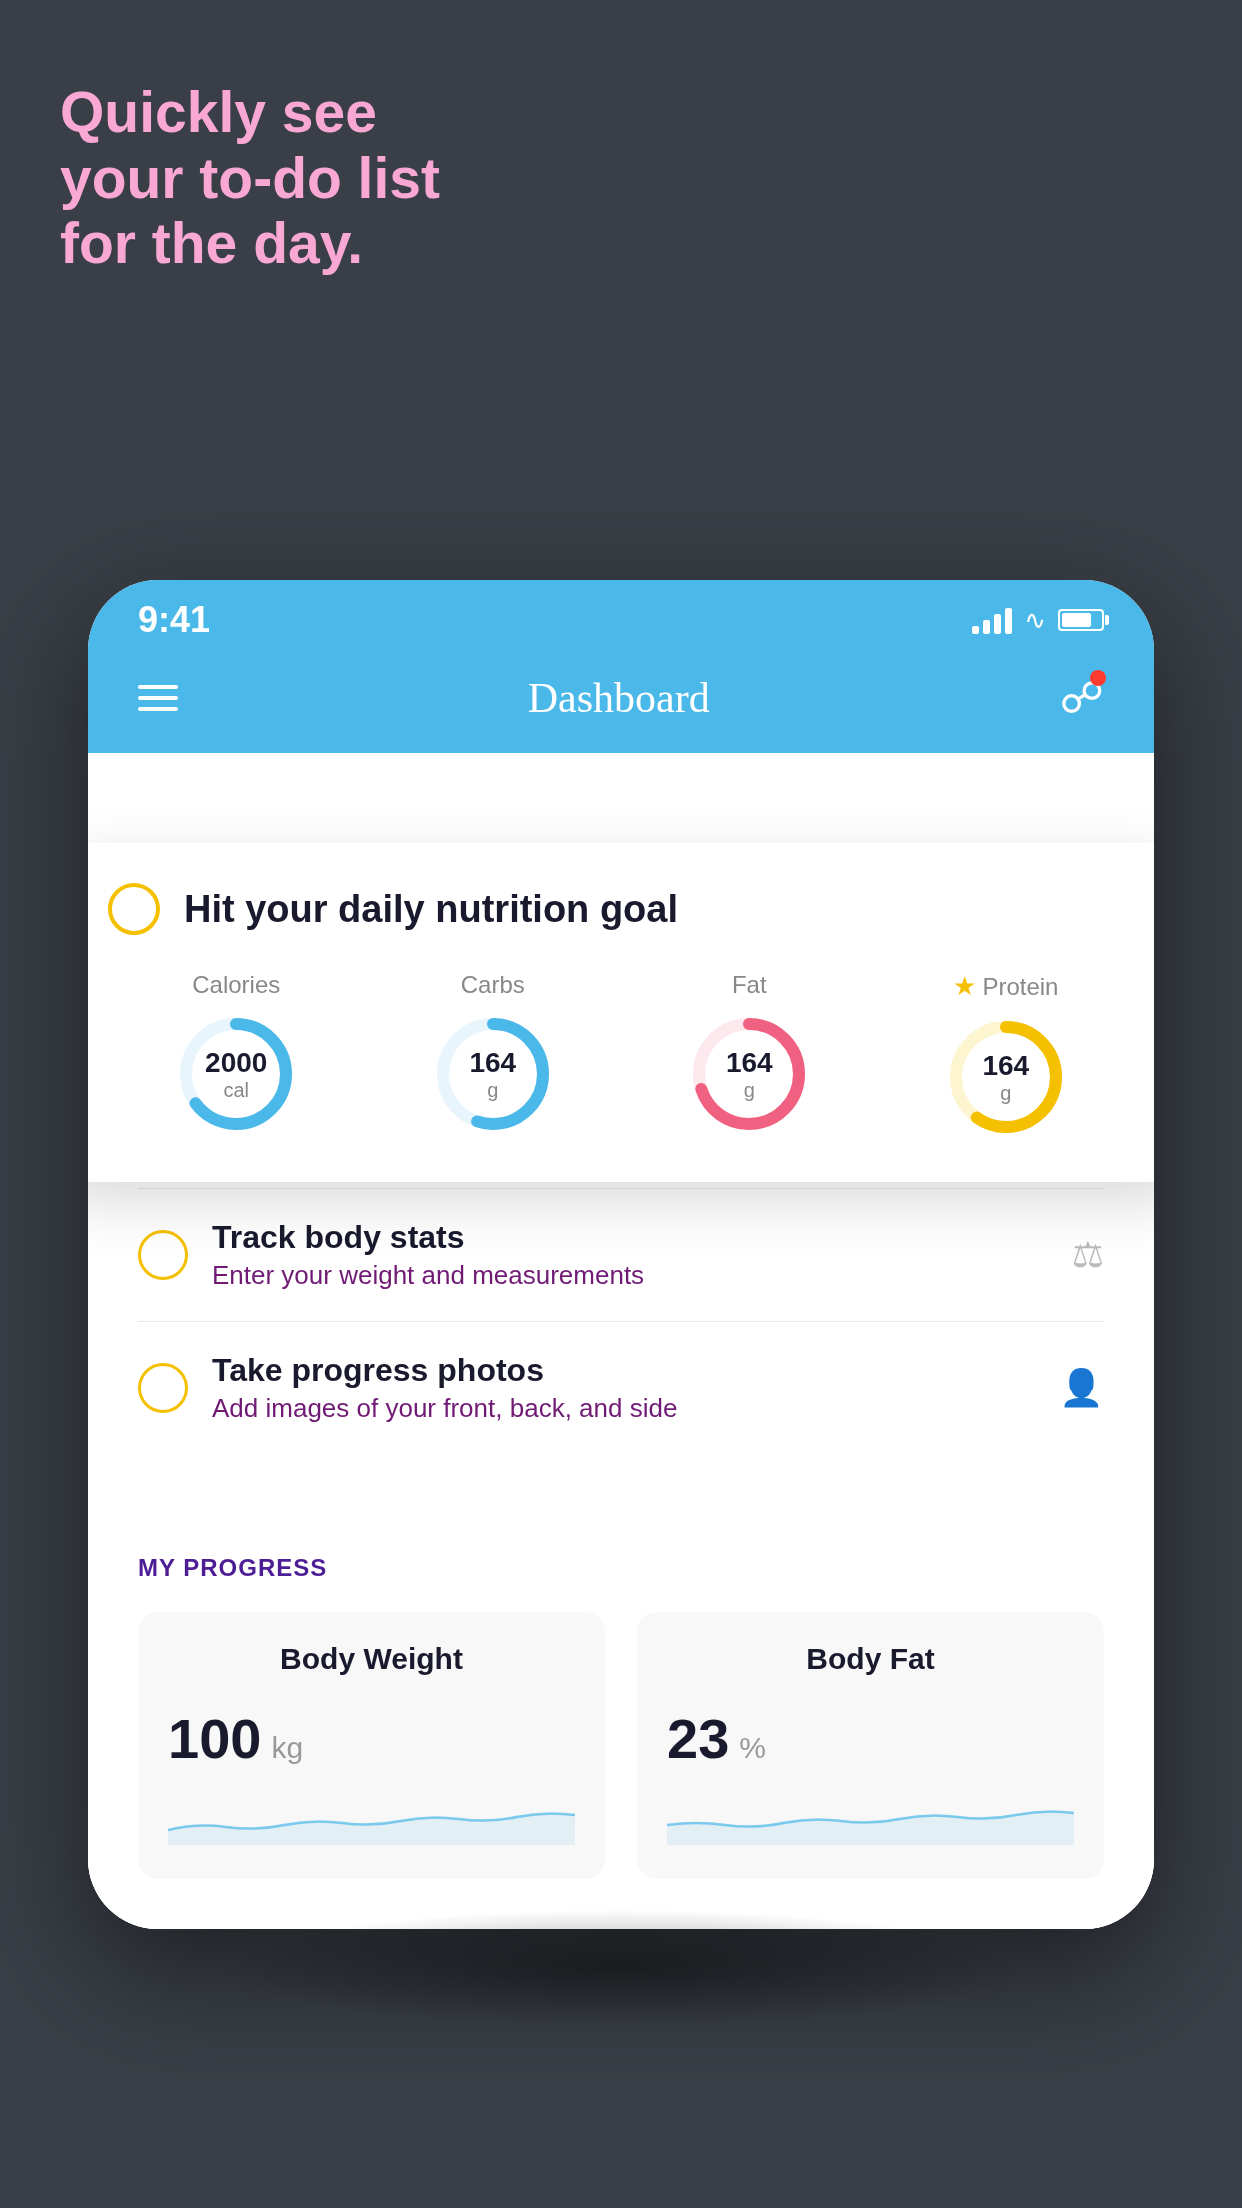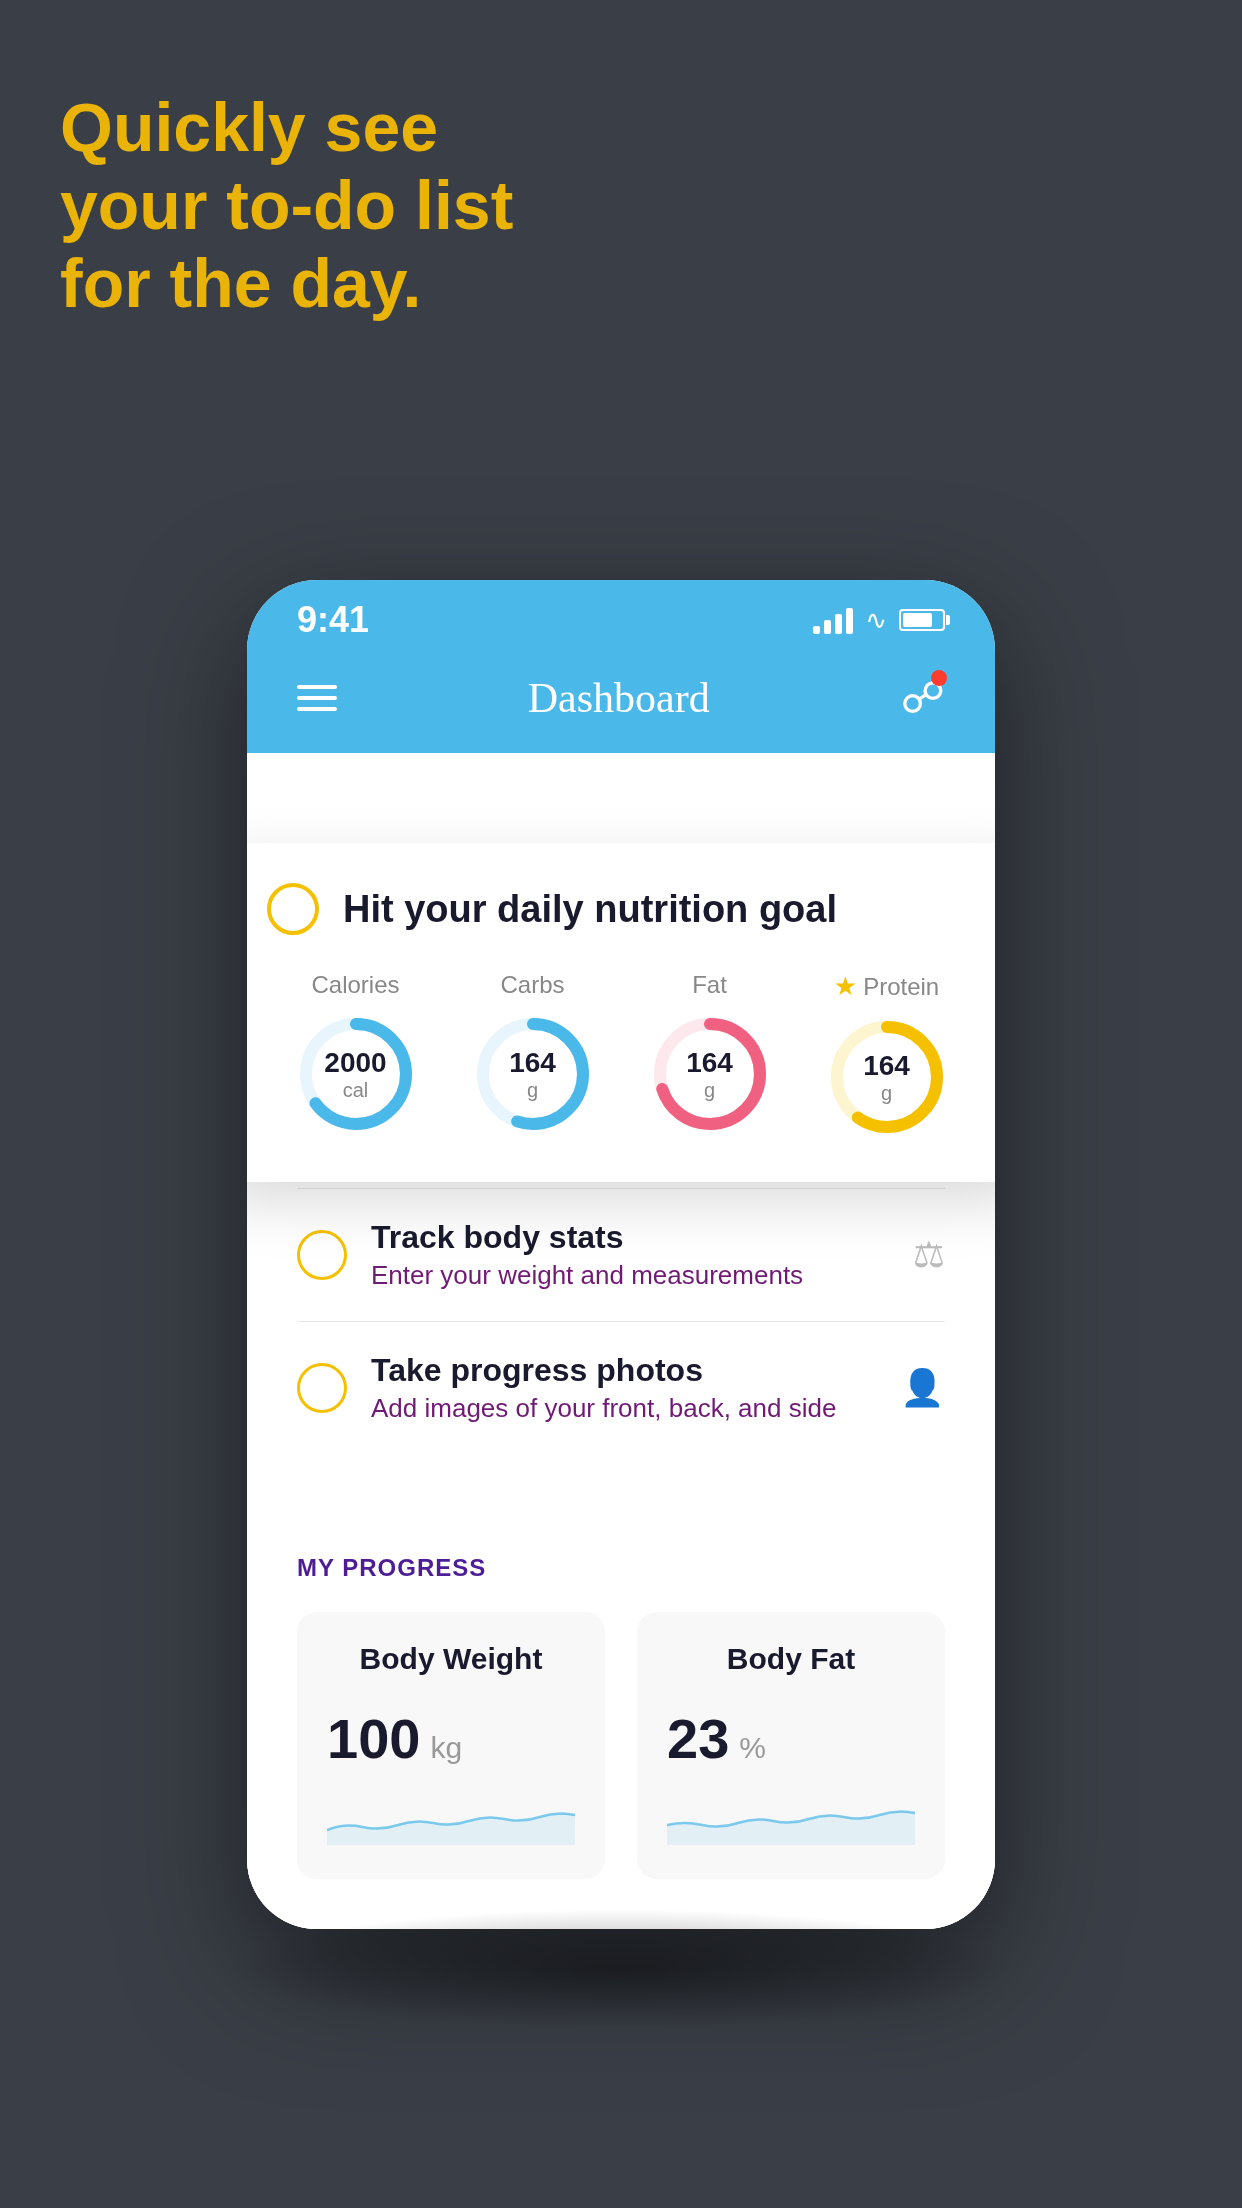"Quickly see" .hero-text { color: #eab308 -> #f9a8d4; font-size: 68px -> 57px; top: 88px -> 80px }
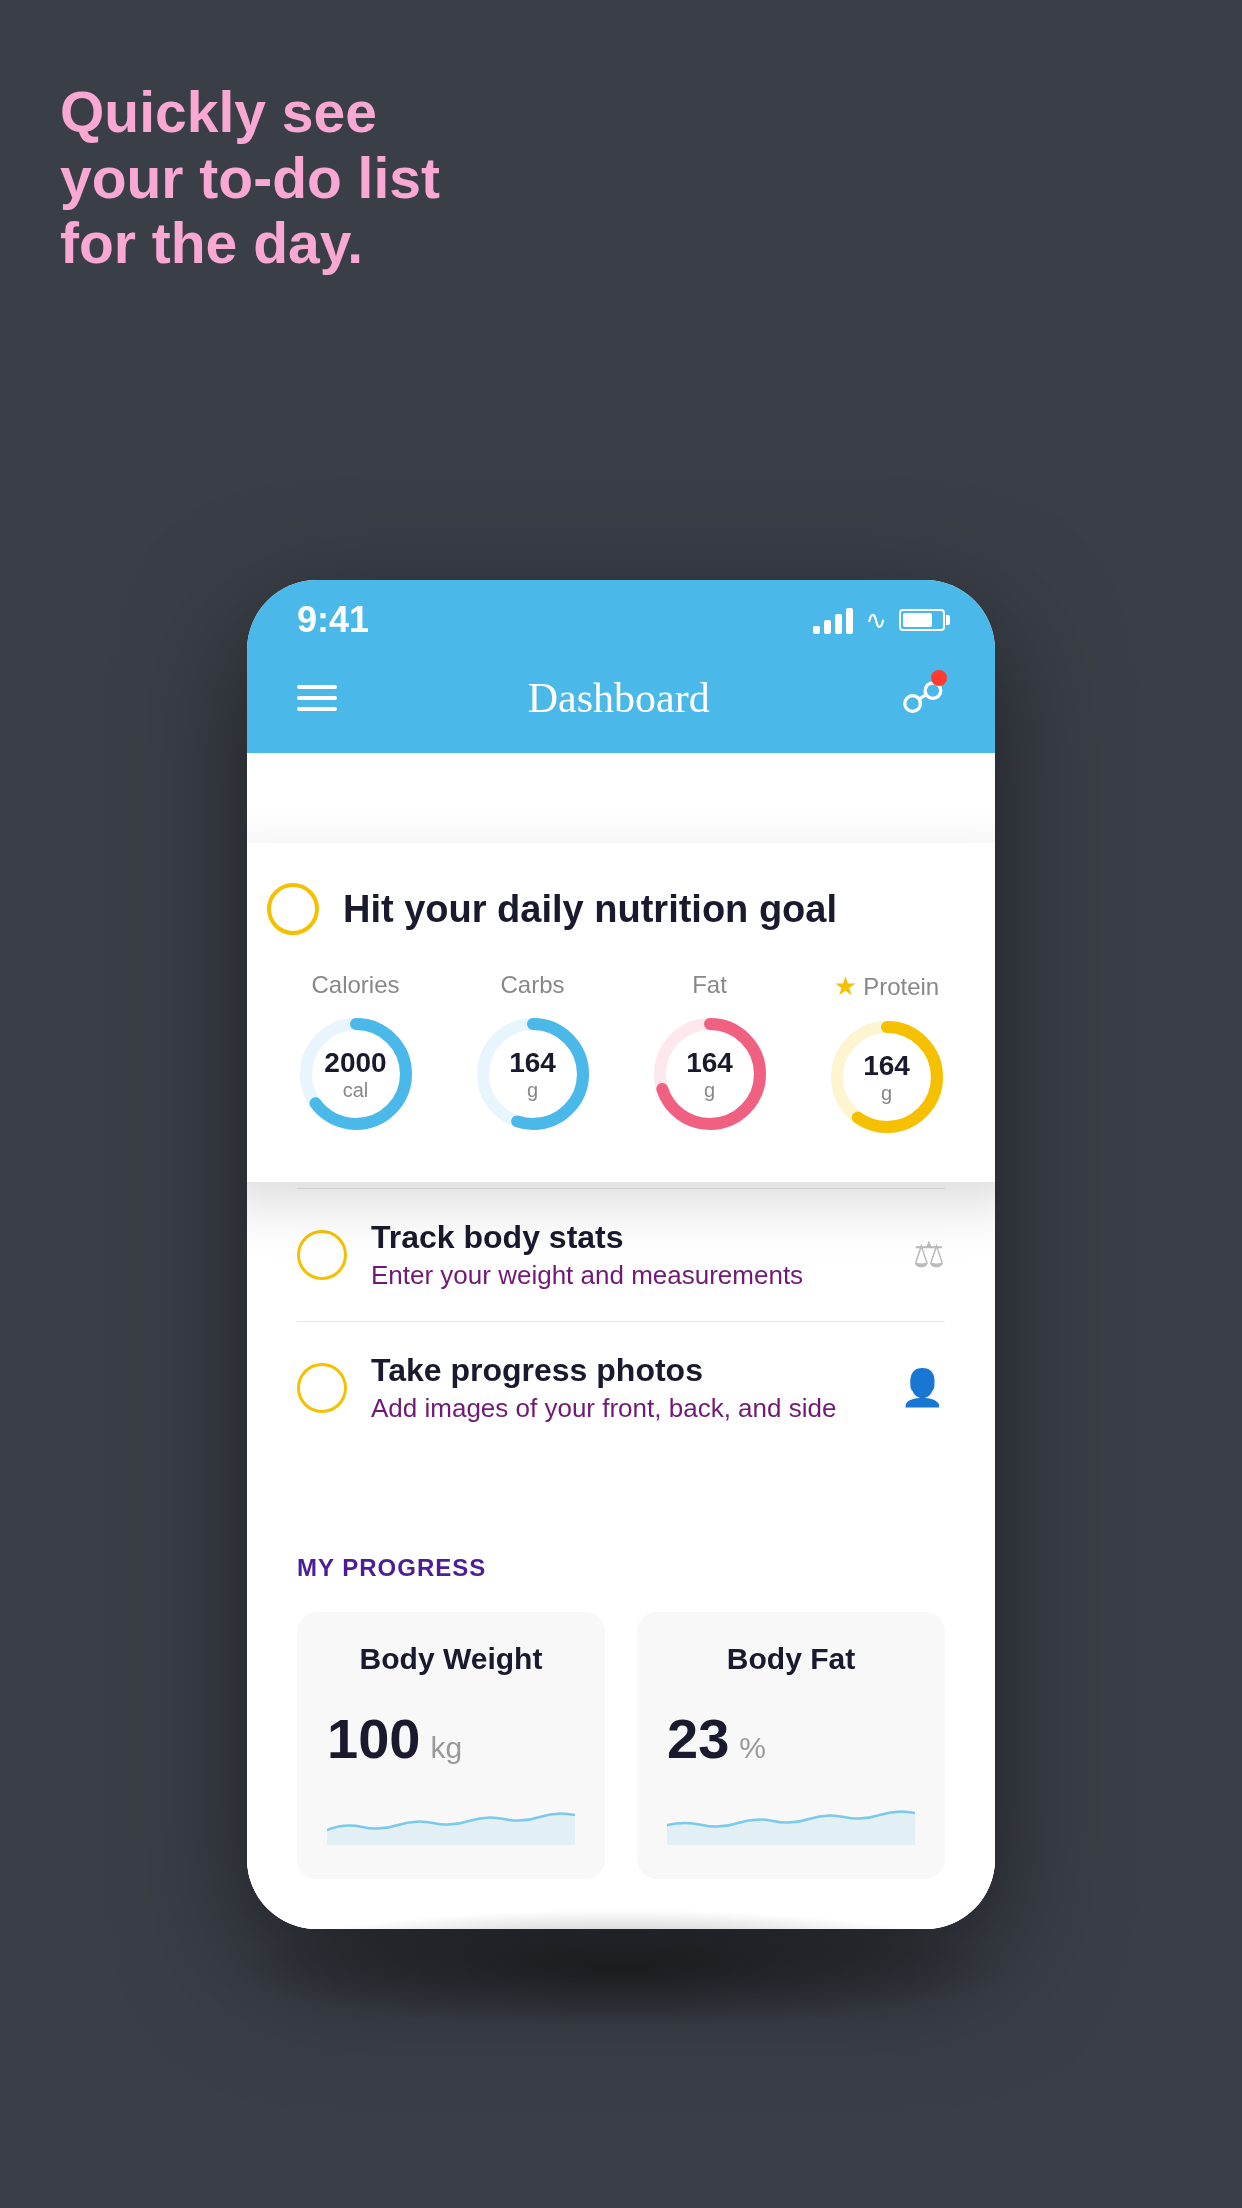"9:41" .phone-wrapper { width: 748px -> 1066px }
